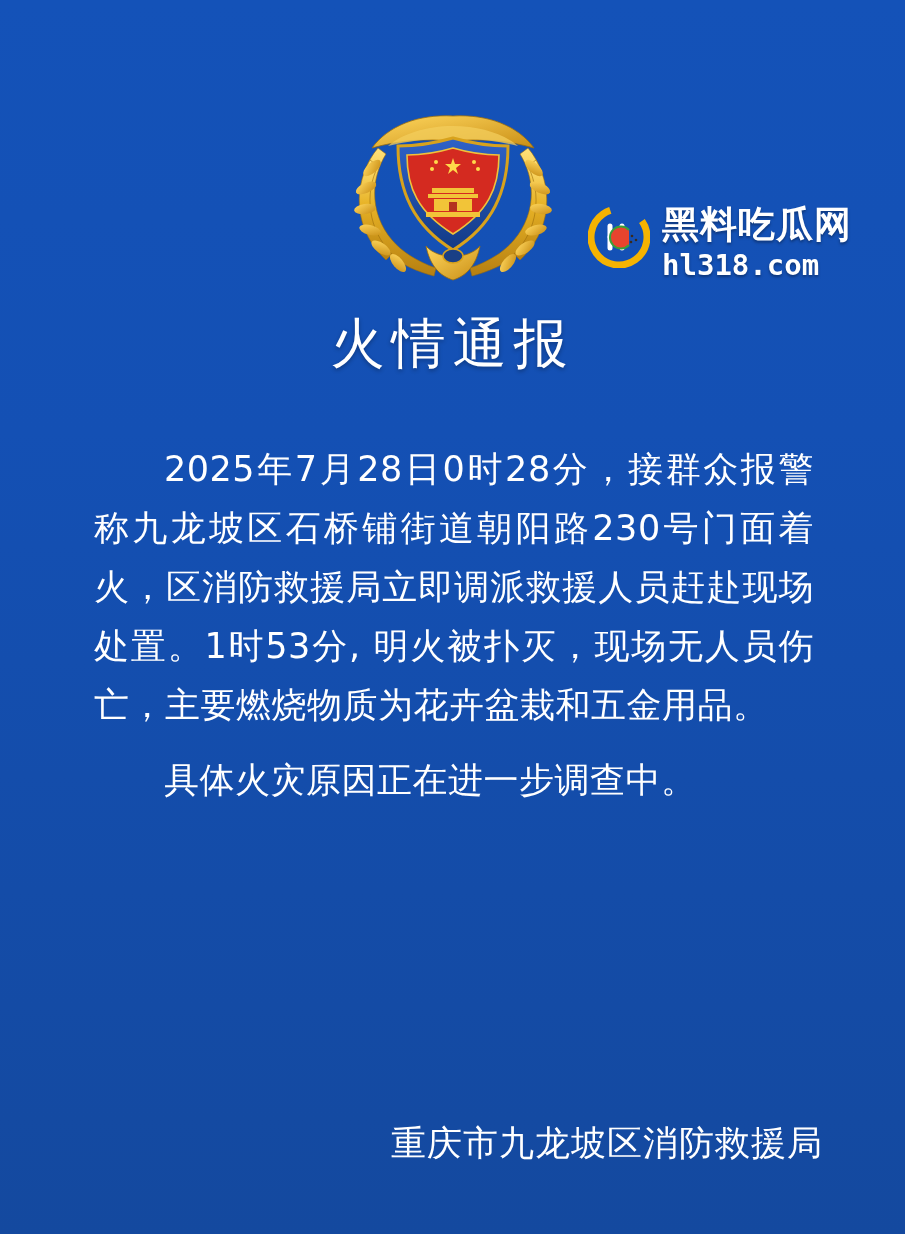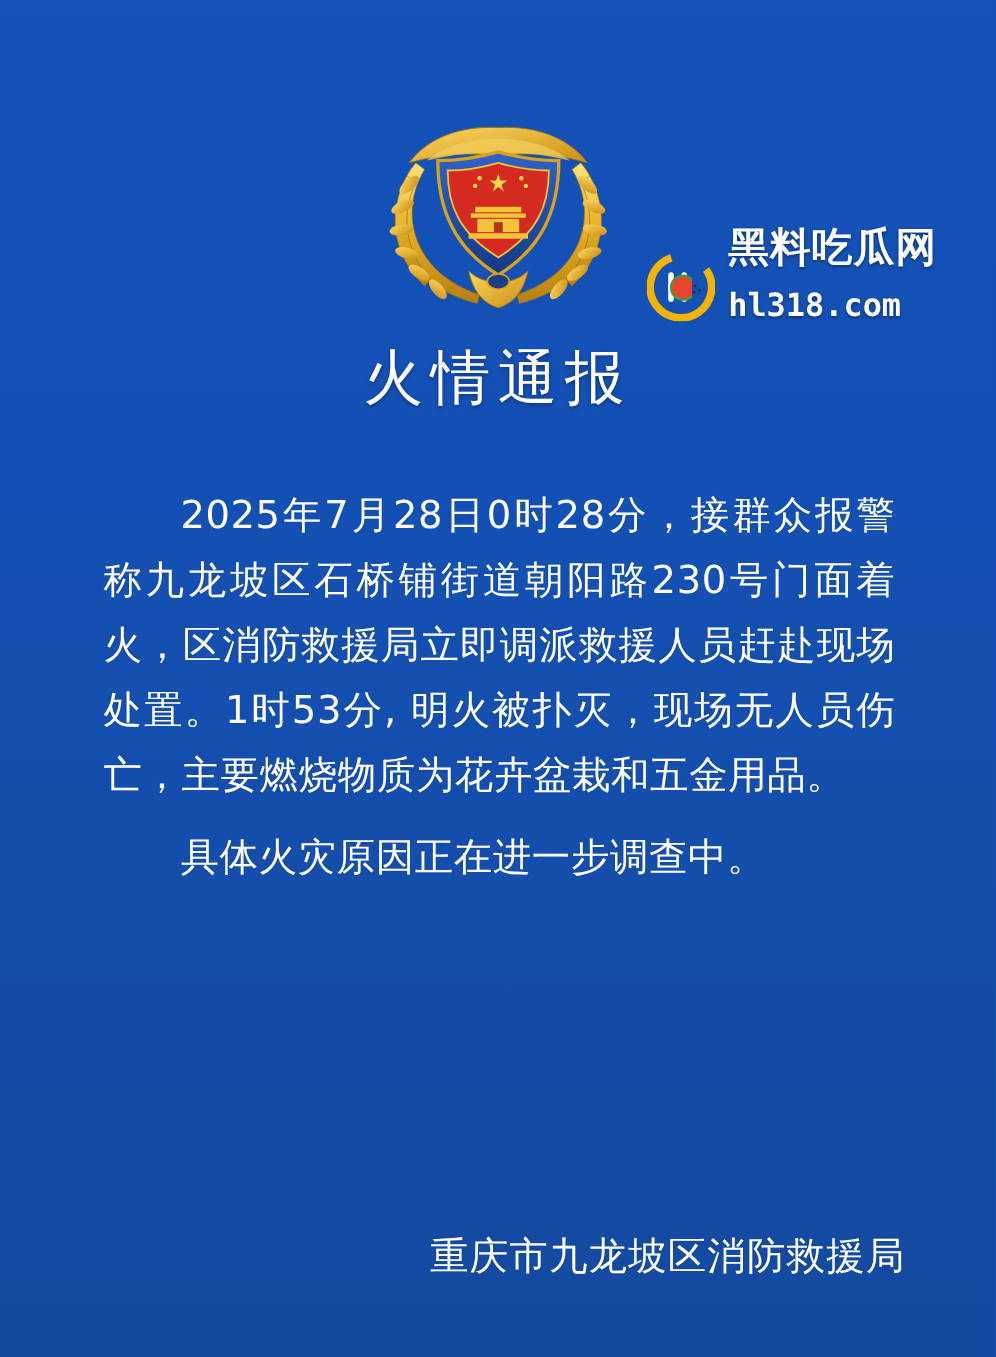"黑料吃瓜网" .watermark { align-items: flex-end -> flex-start }
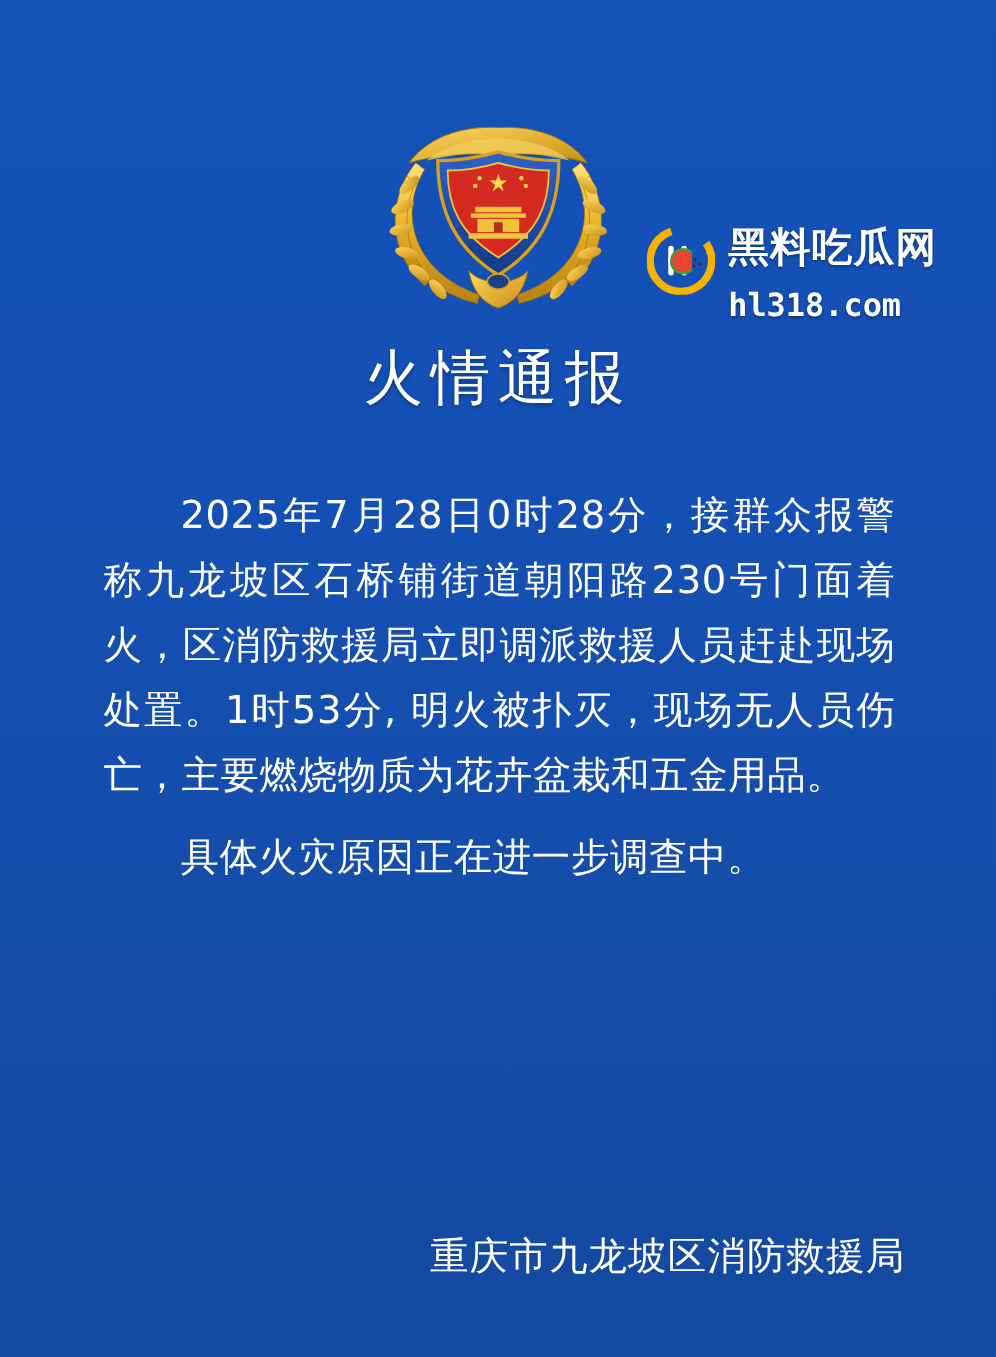"hl318.com" .wm-sub { margin-top: 20px -> 8px }
